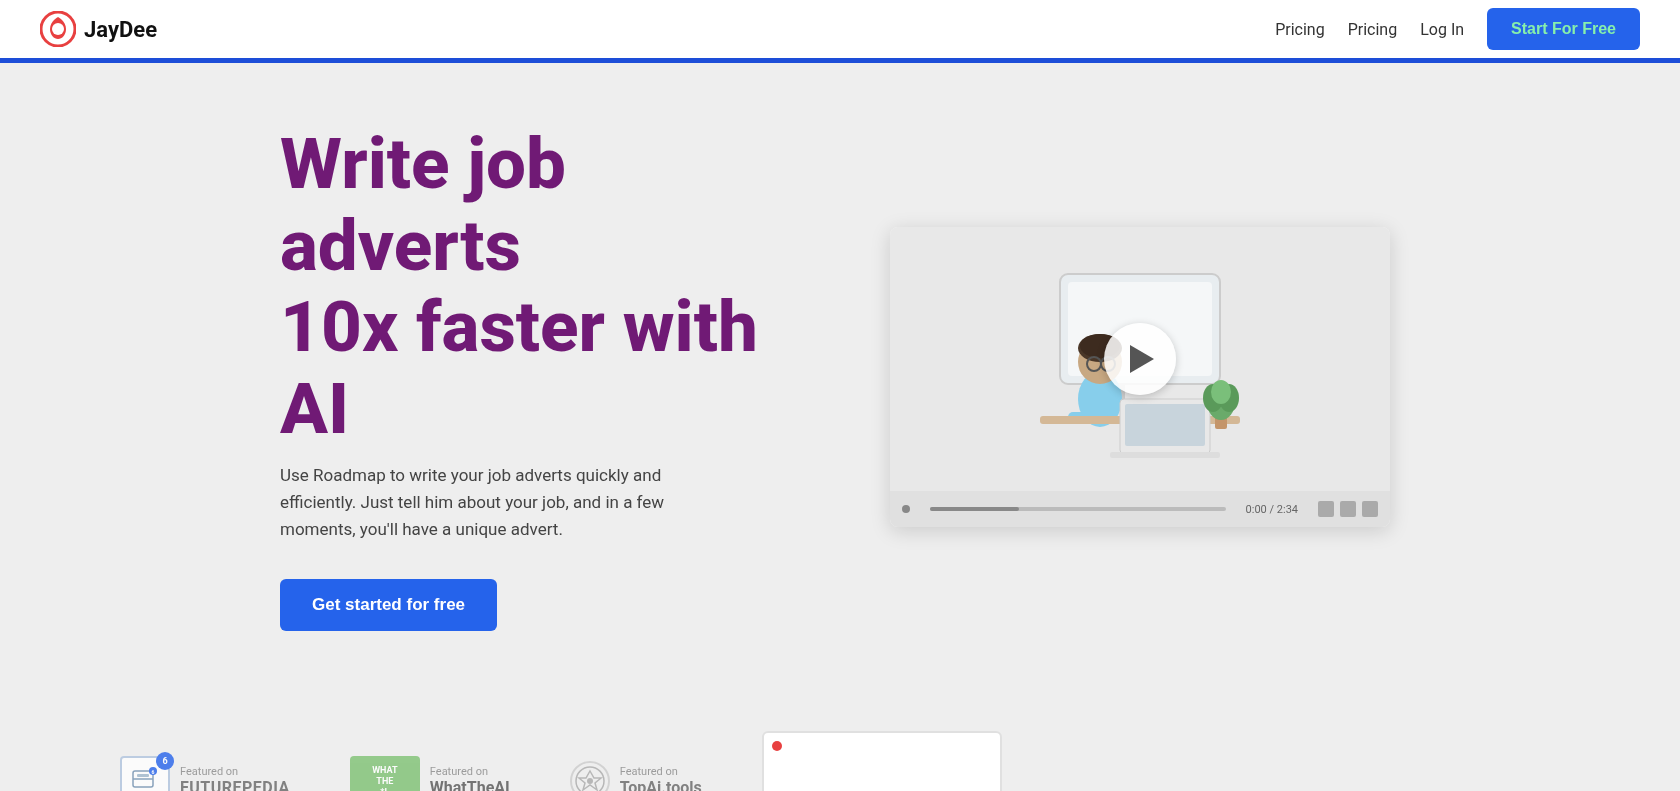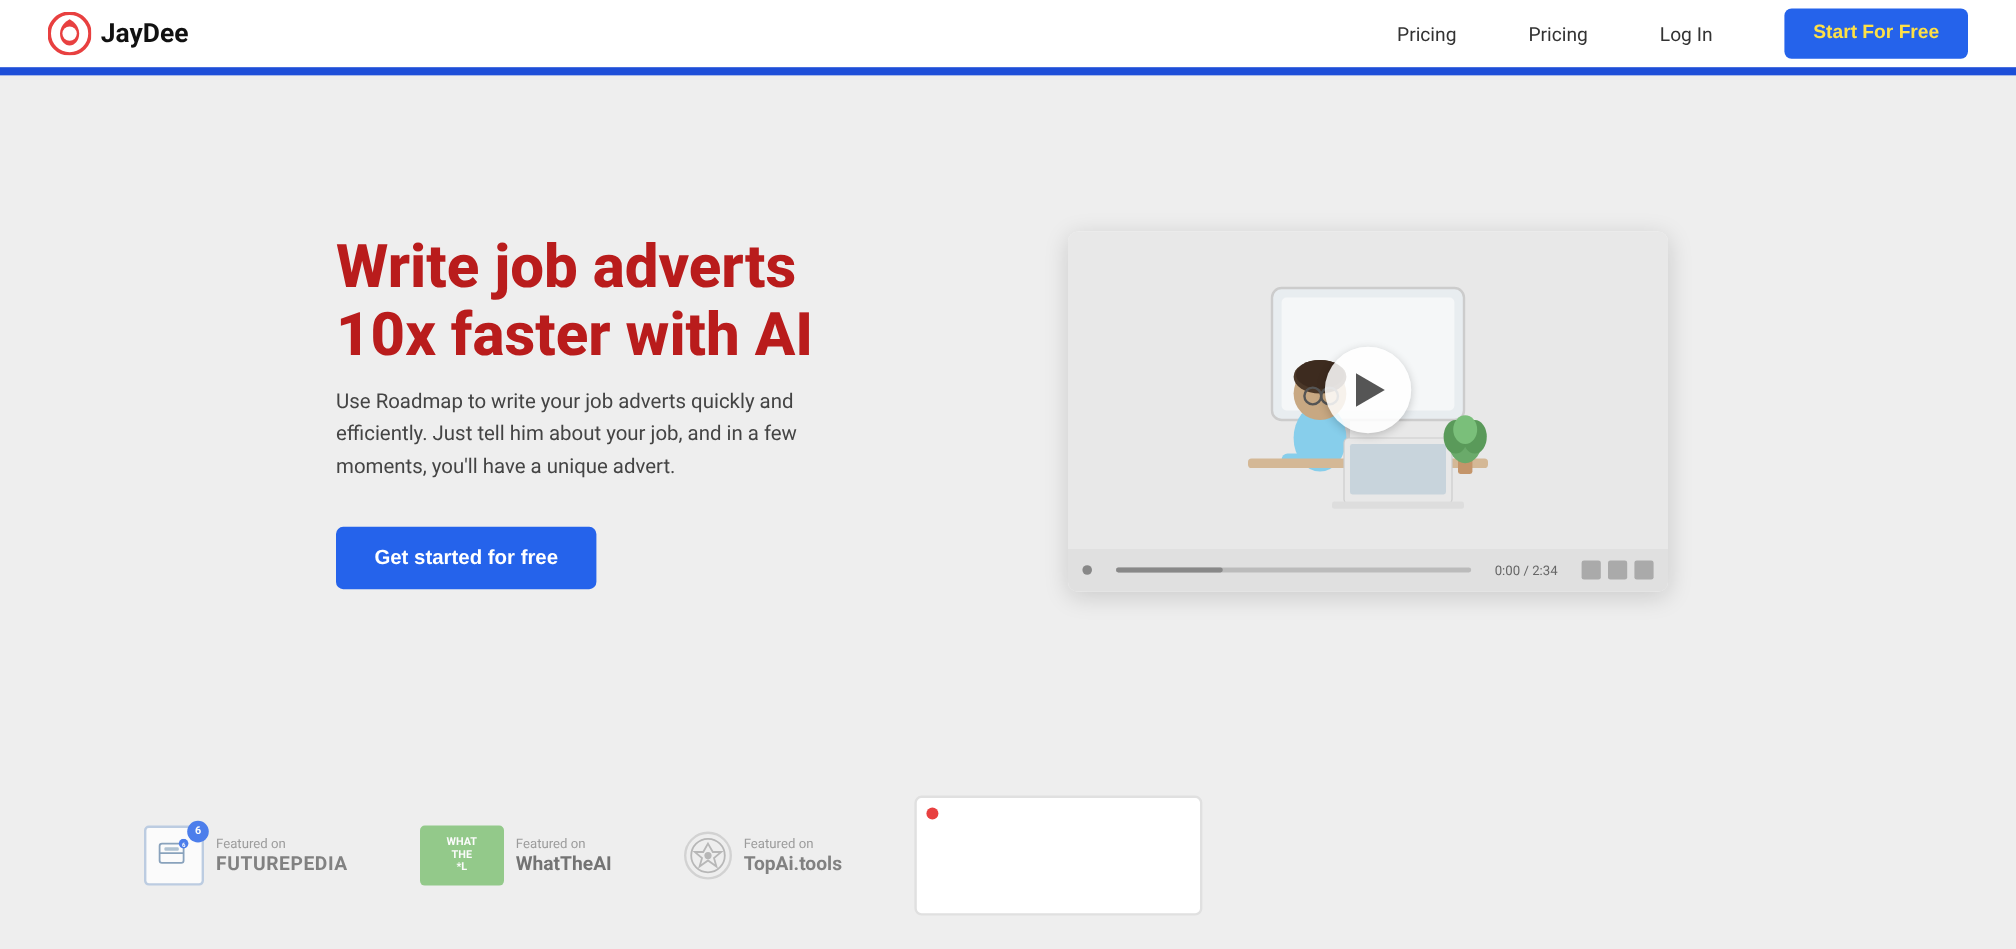"JayDee" .header { border-bottom: 7px solid #1d4ed8 -> 5px solid #1d4ed8 }
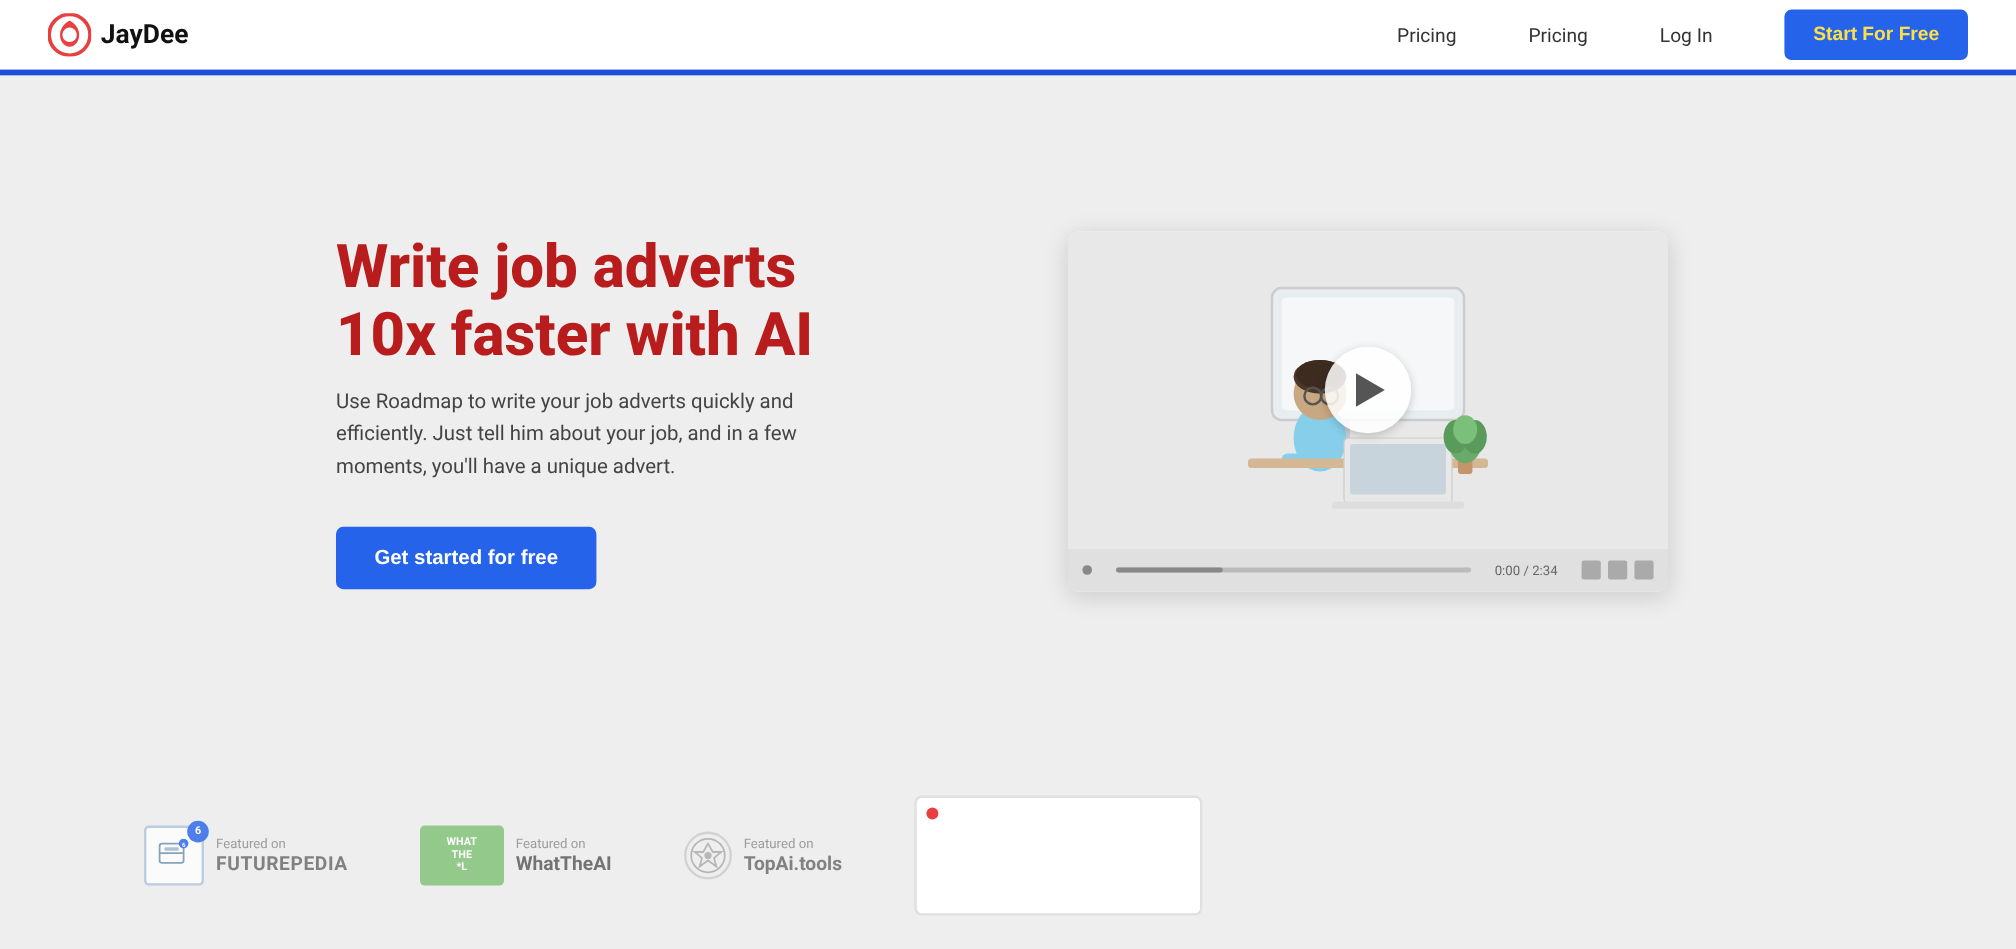"Pricing" .nav-area { gap: 60px -> 23px }
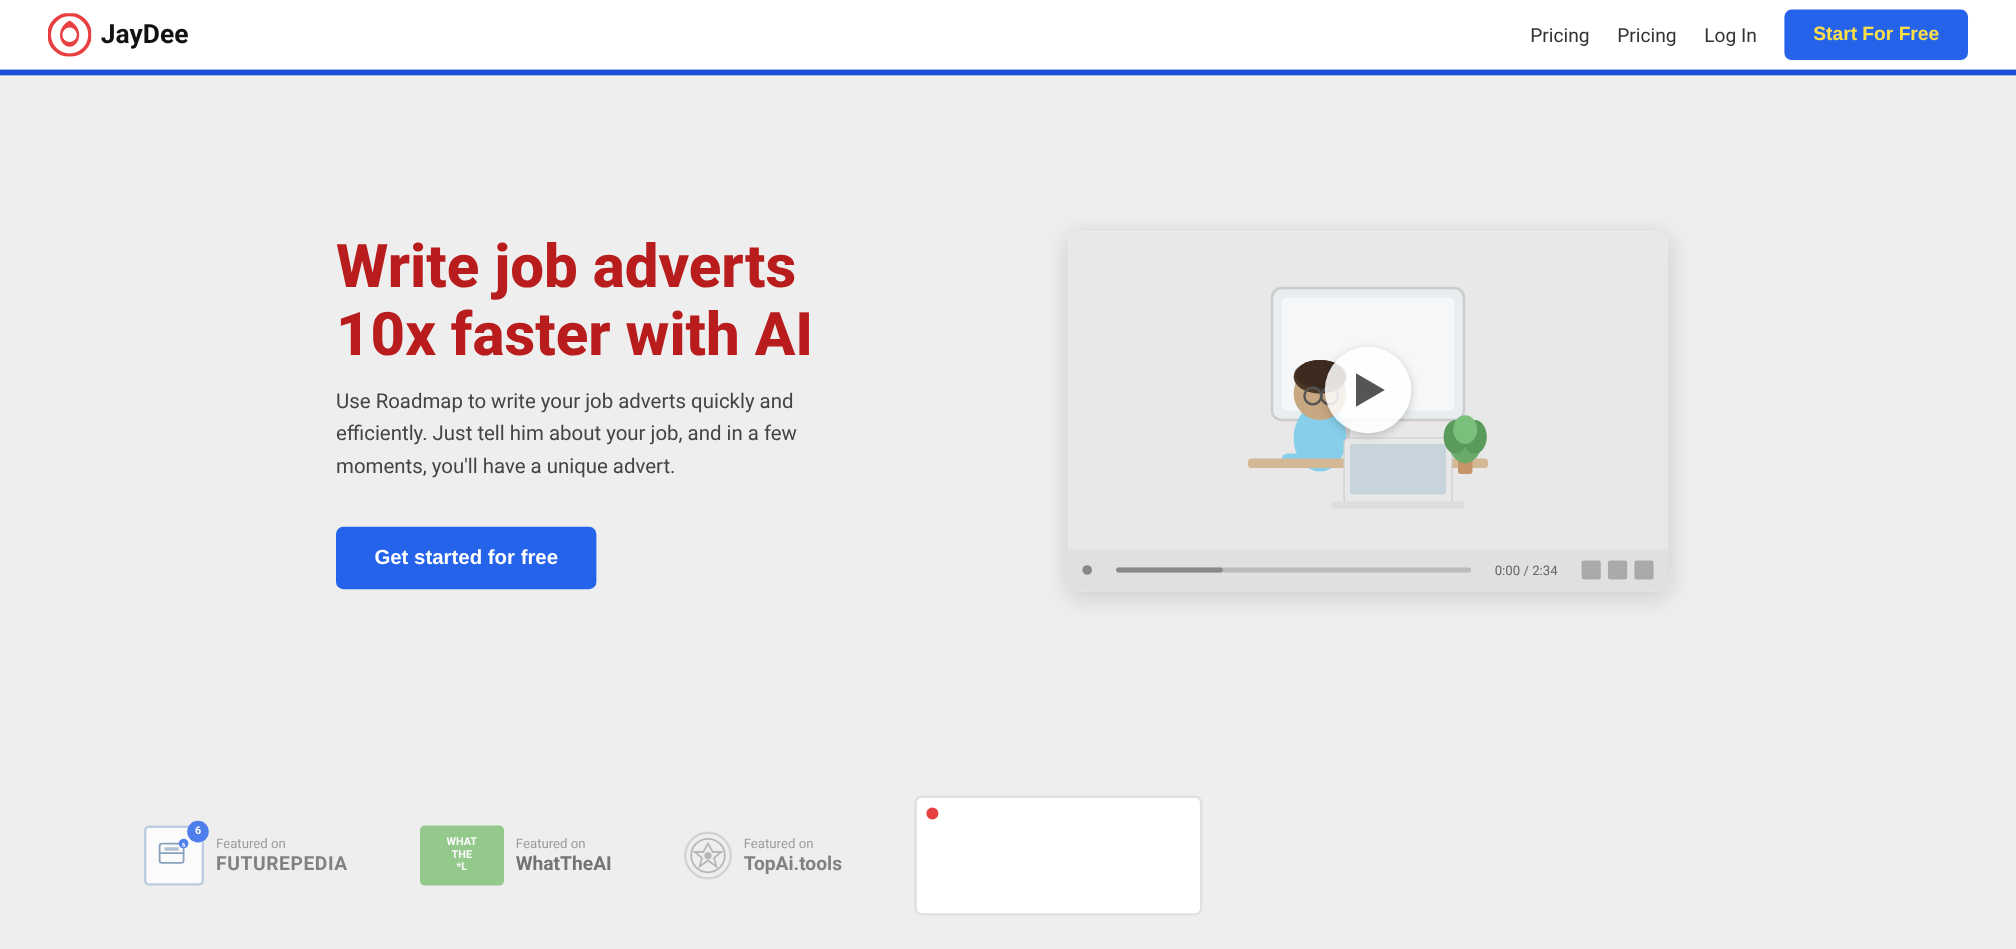"Start For Free" .start-btn { color: #fde047 -> #86efac }
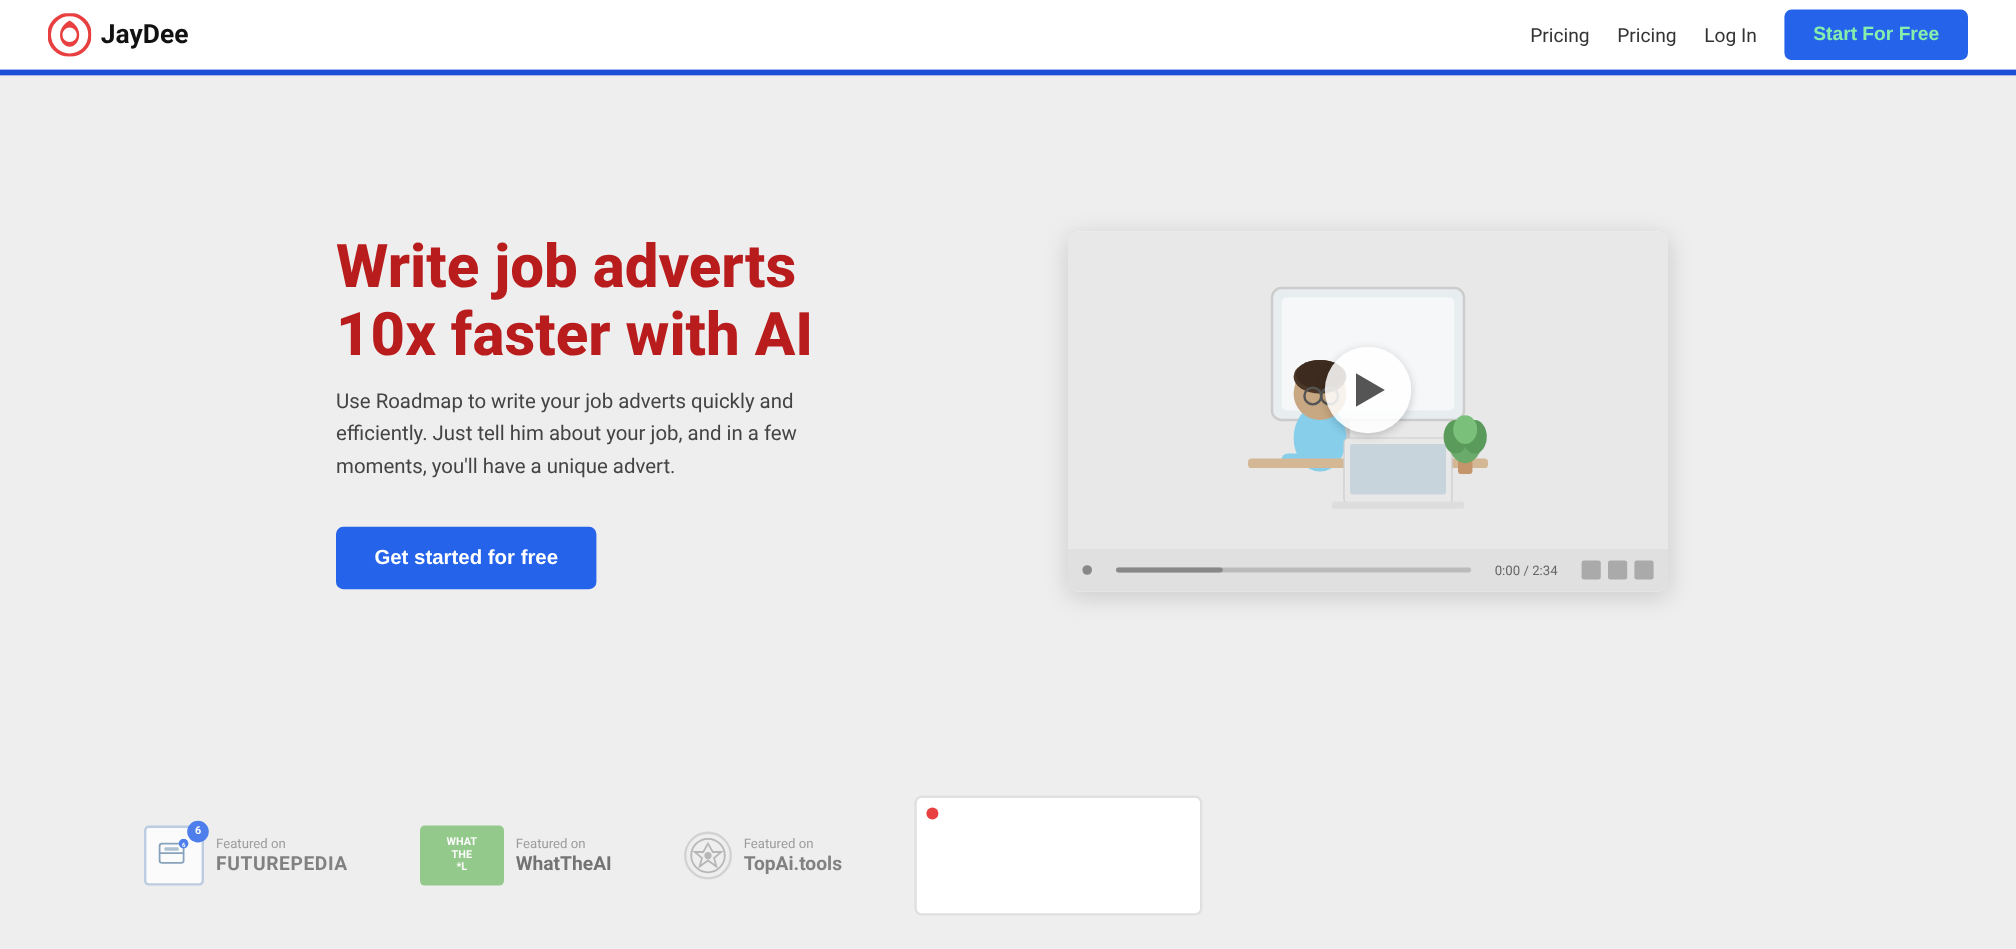"Write job adverts" .hero-title { color: #b91c1c -> #701a75; font-size: 50px -> 71px }
